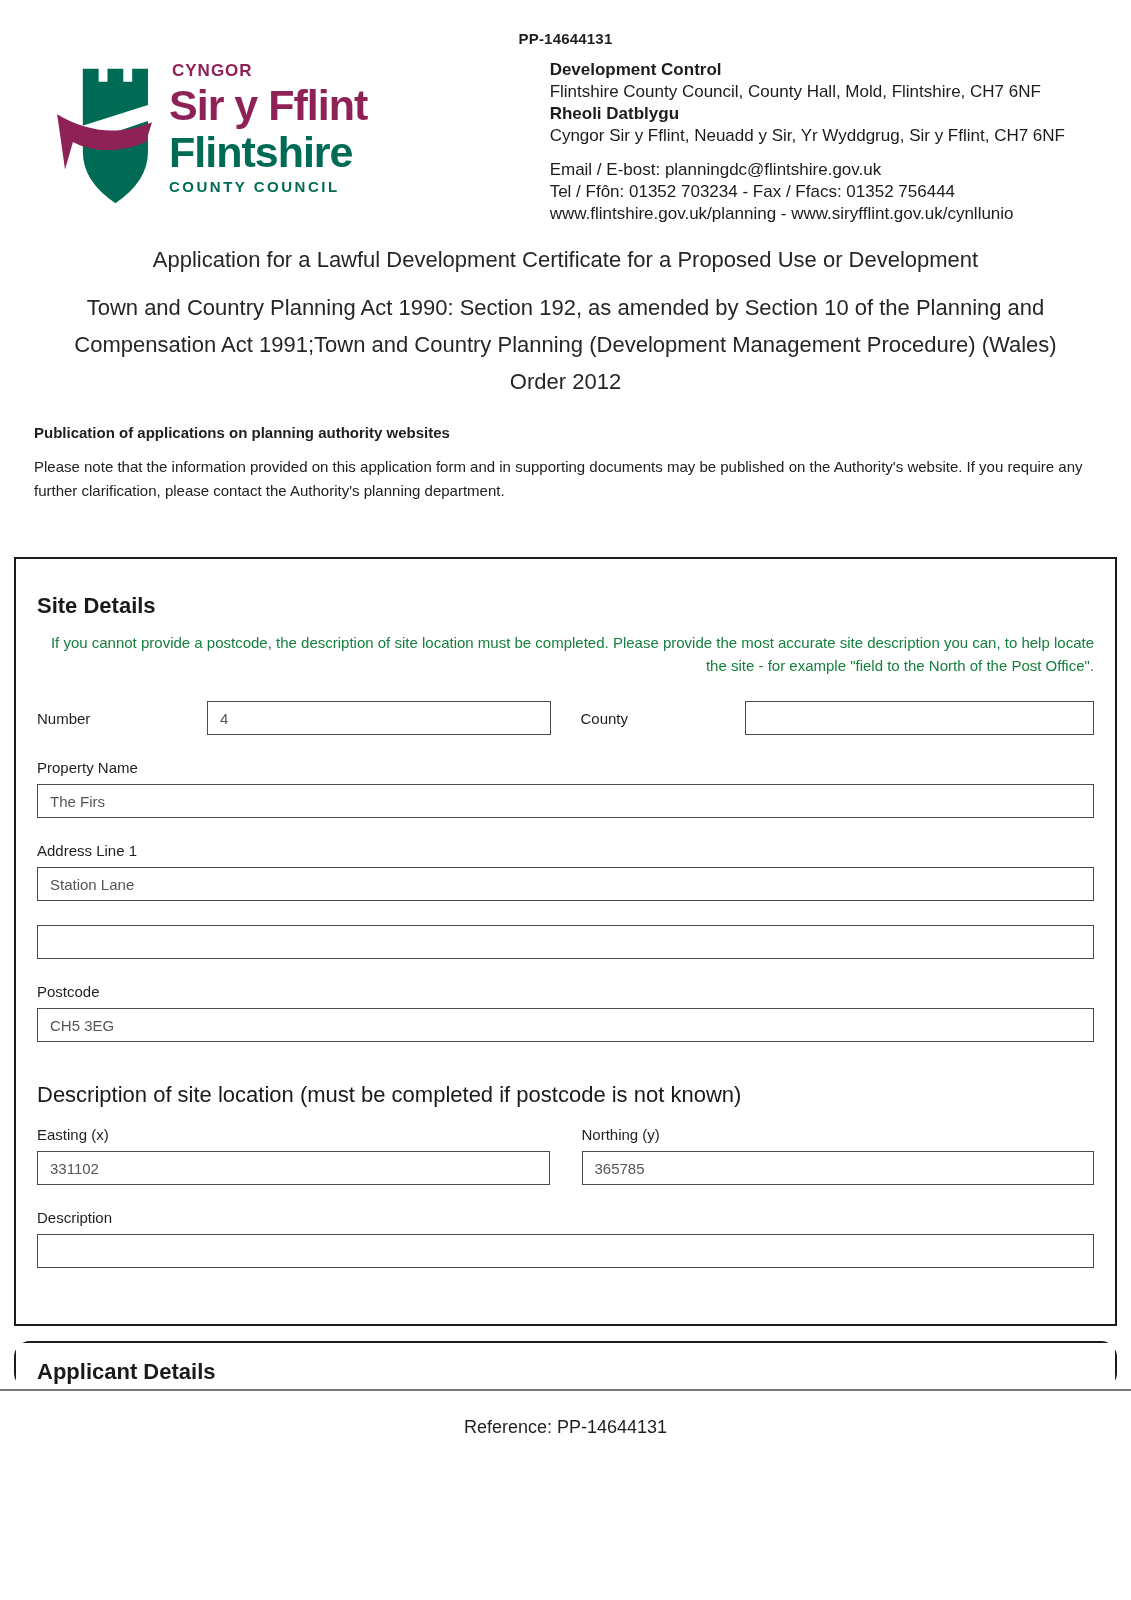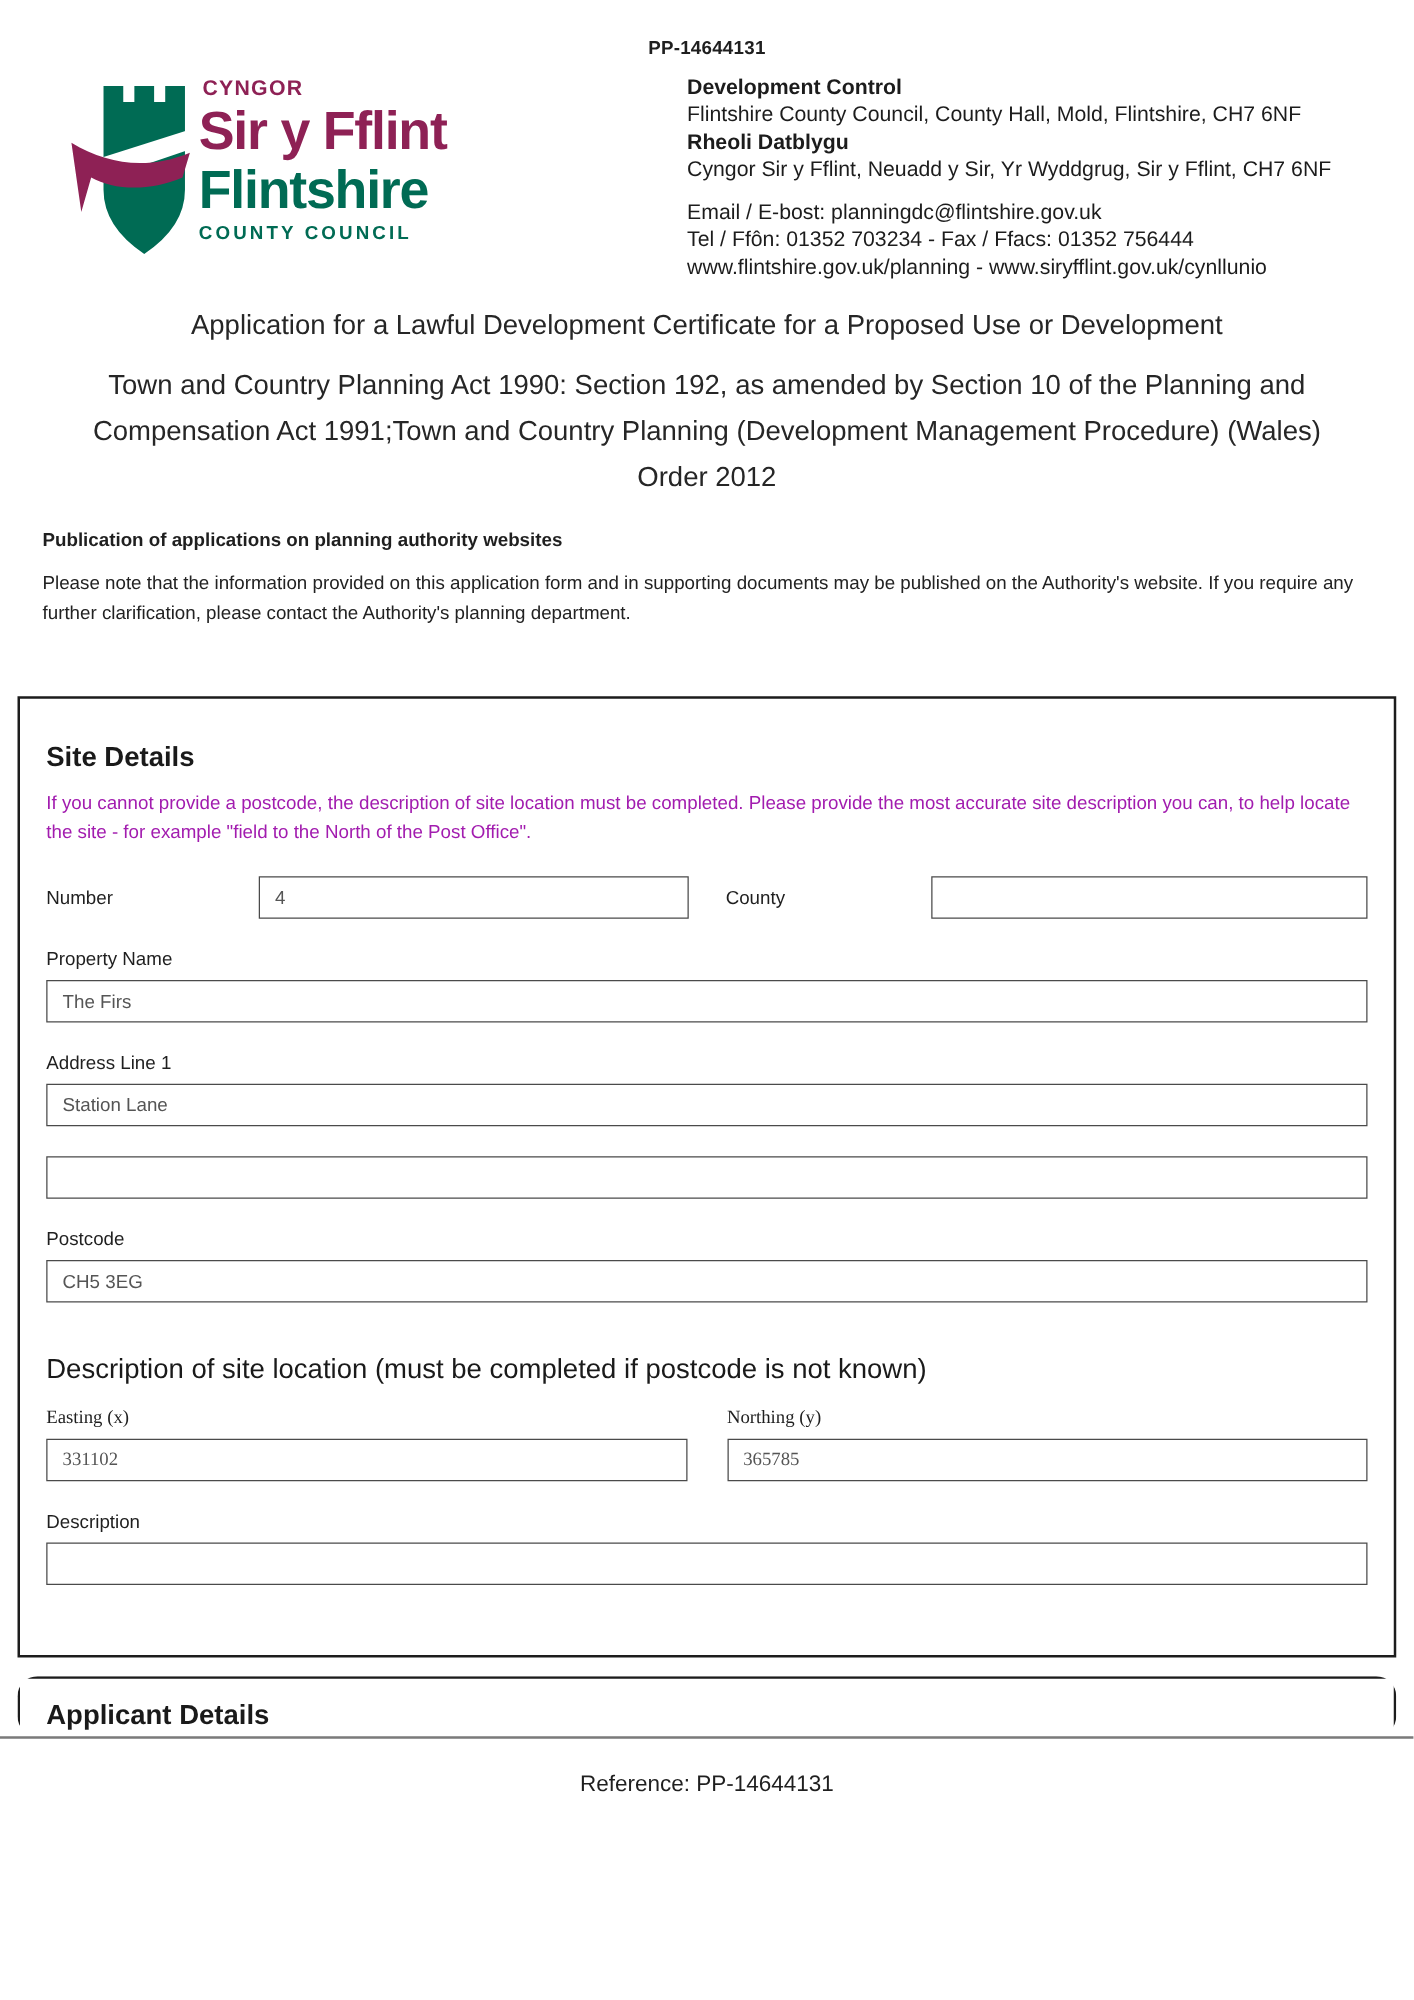"CYNGOR" .logo { gap: none -> 10px }
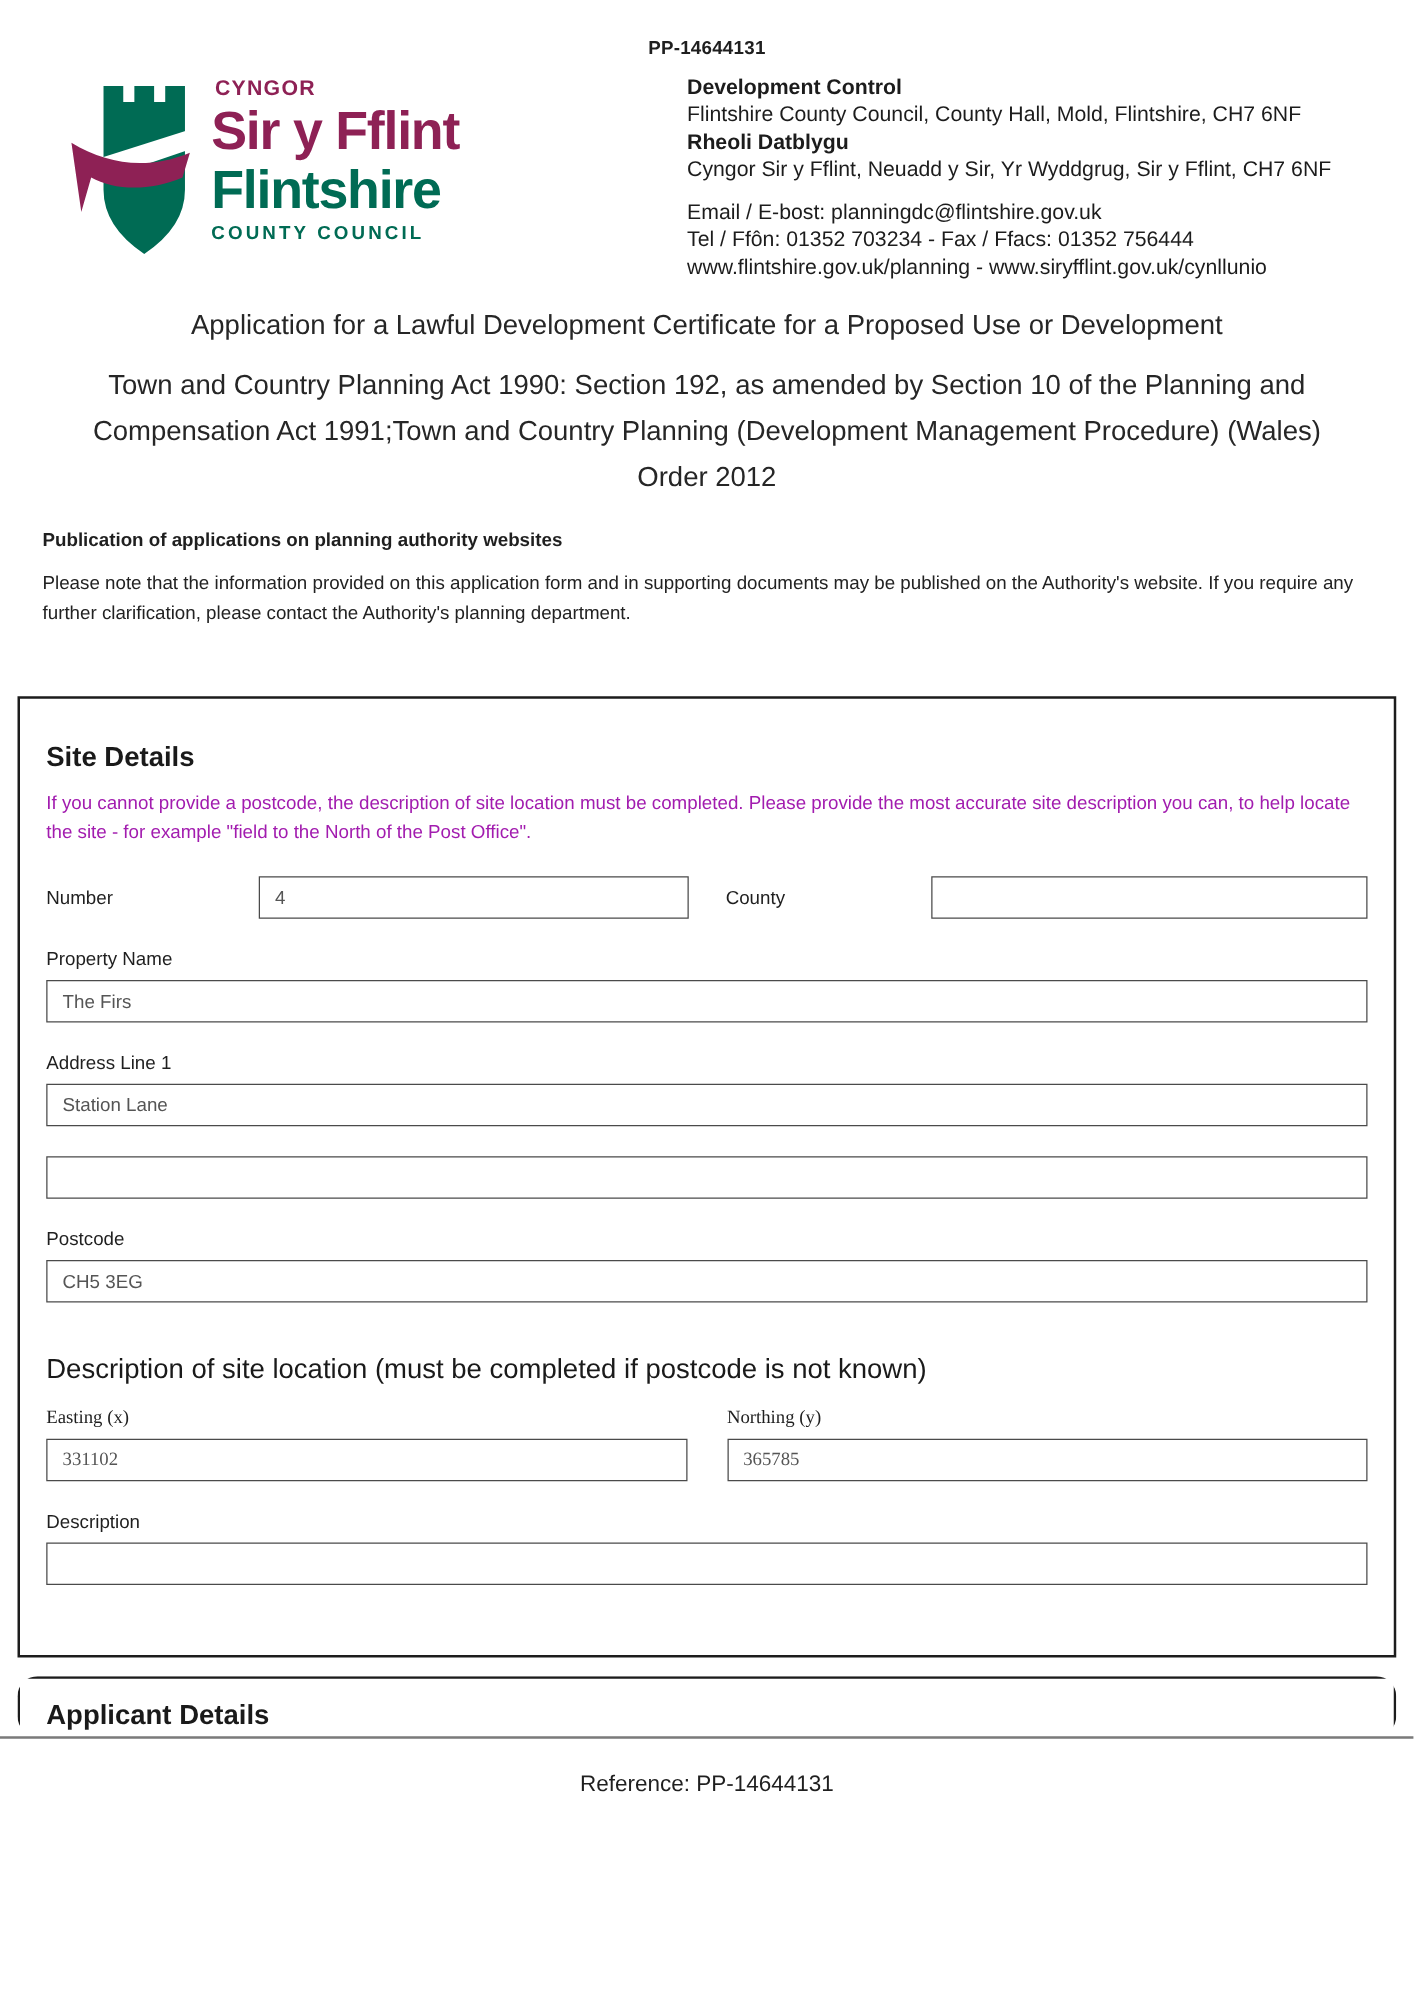"If you cannot provide a" .intro { color: #a21caf -> #15803d; text-align: none -> right }
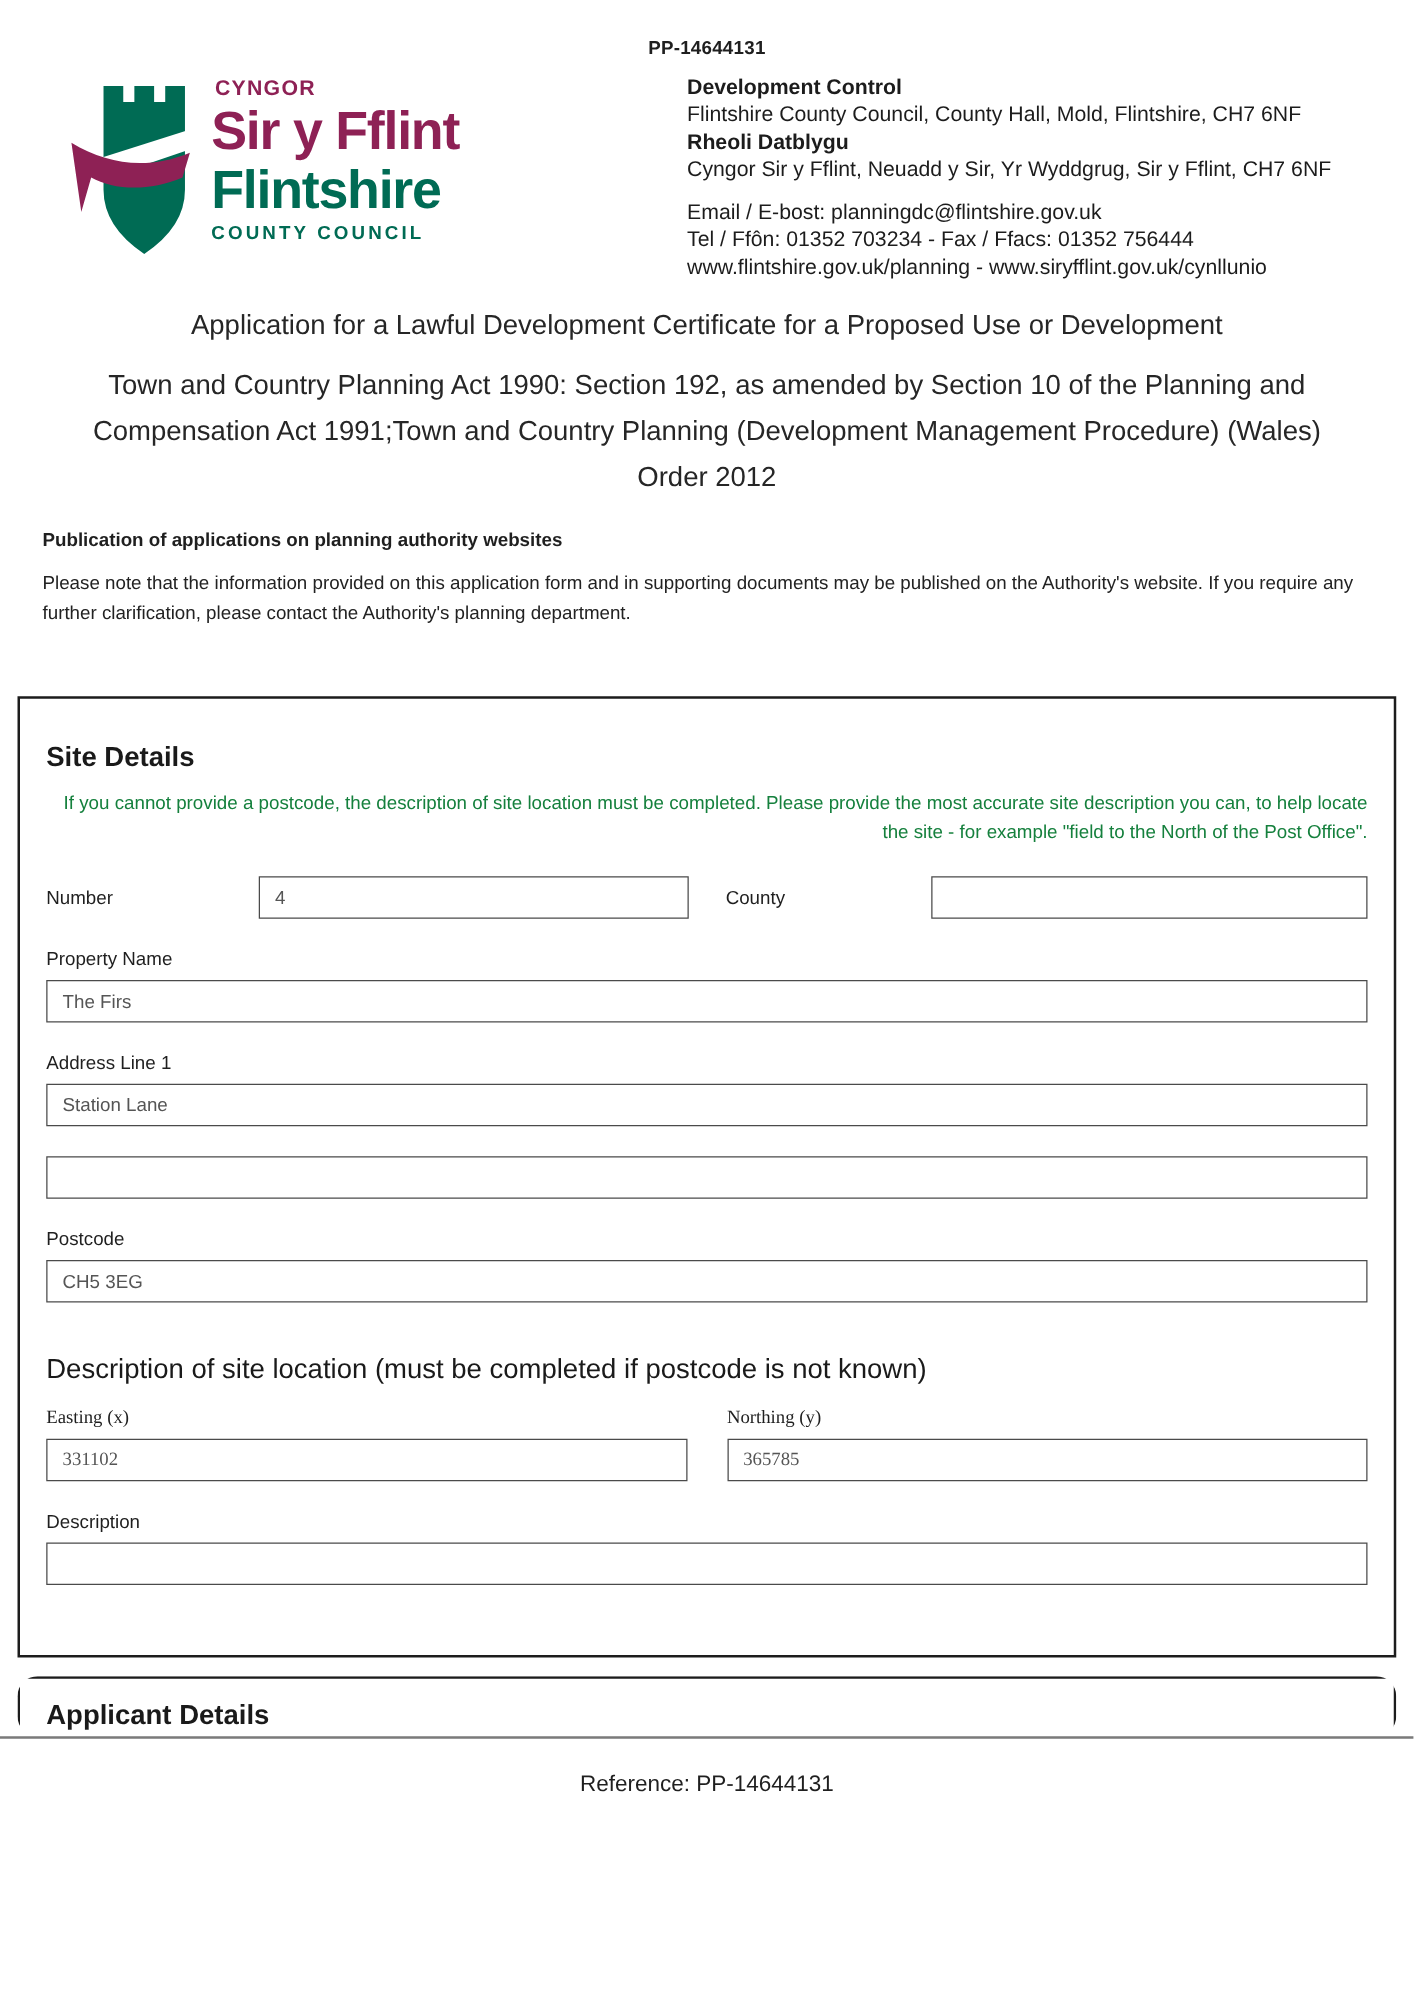"Easting (x)" .grid-row { font-family: Liberation Serif, serif -> none }
